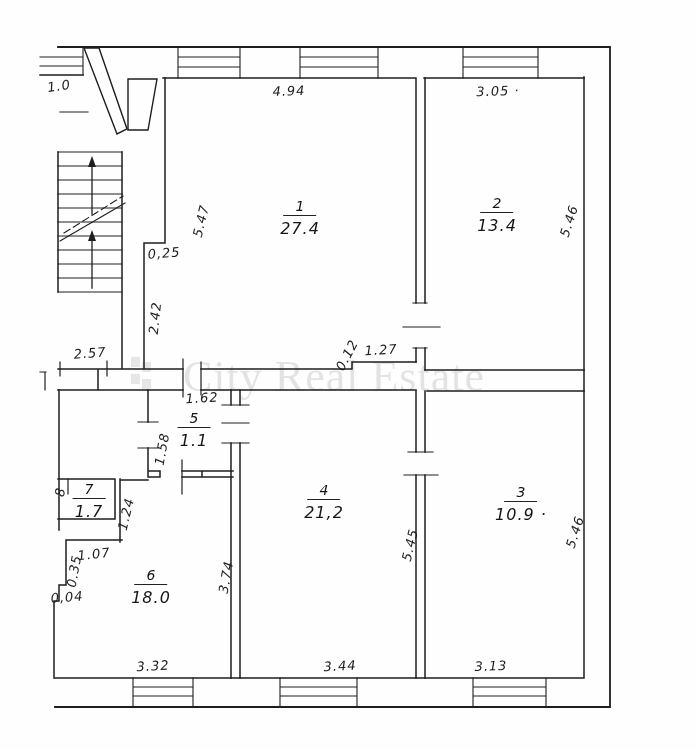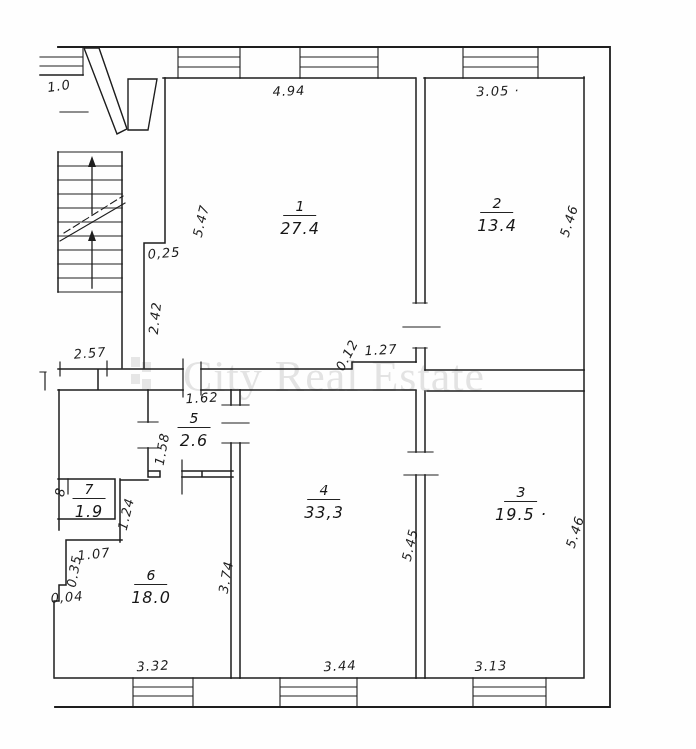"2.6" span.ra { text: 2.6 -> 1.1 }
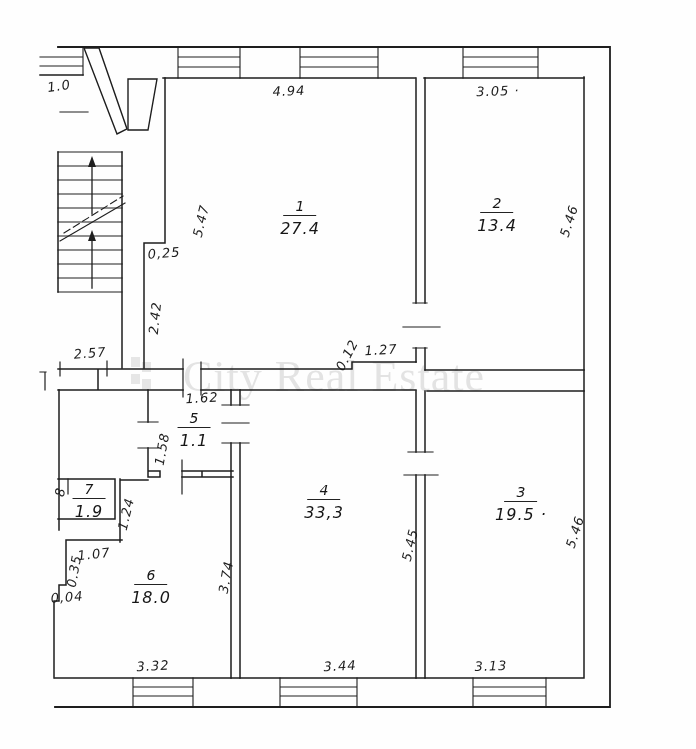"1.9" span.ra { text: 1.9 -> 1.7 }
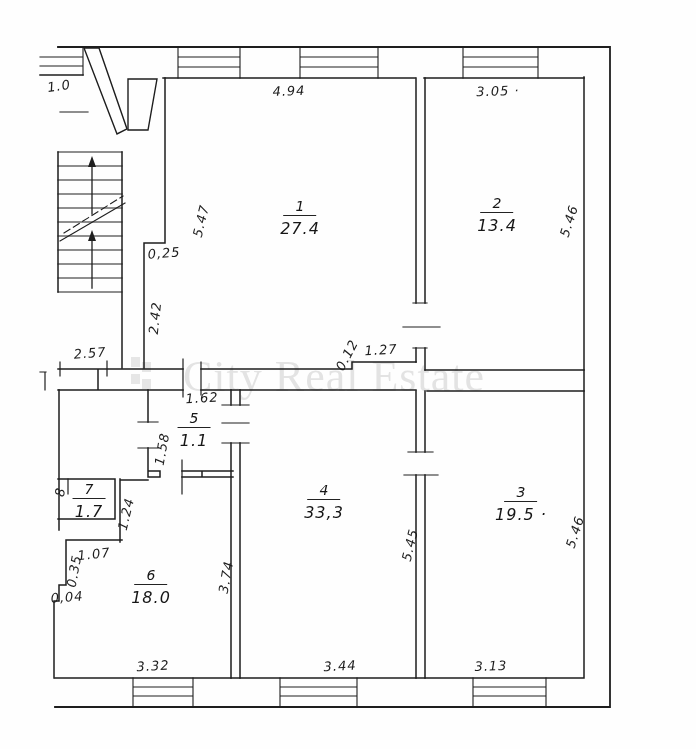"33,3" span.ra { text: 33,3 -> 21,2 }
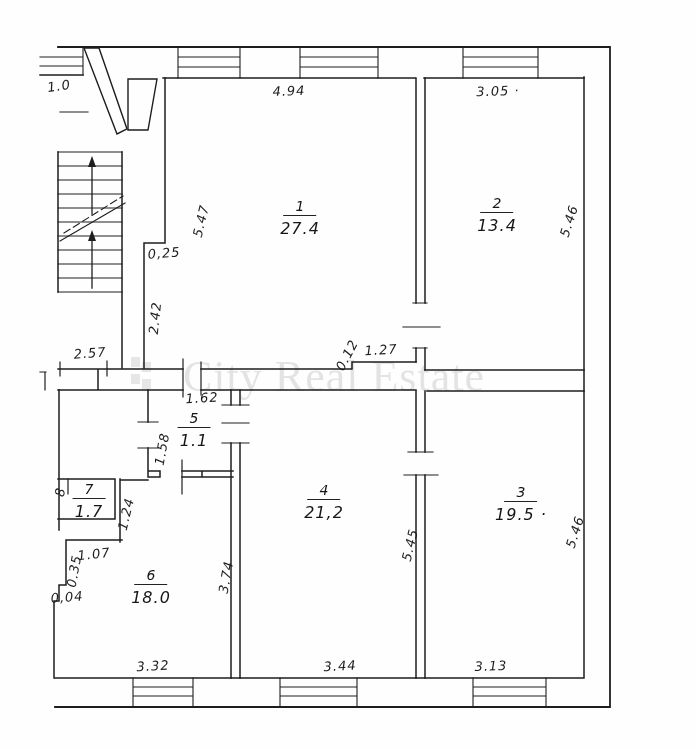"19.5 ·" span.ra { text: 19.5 -> 10.9 }
